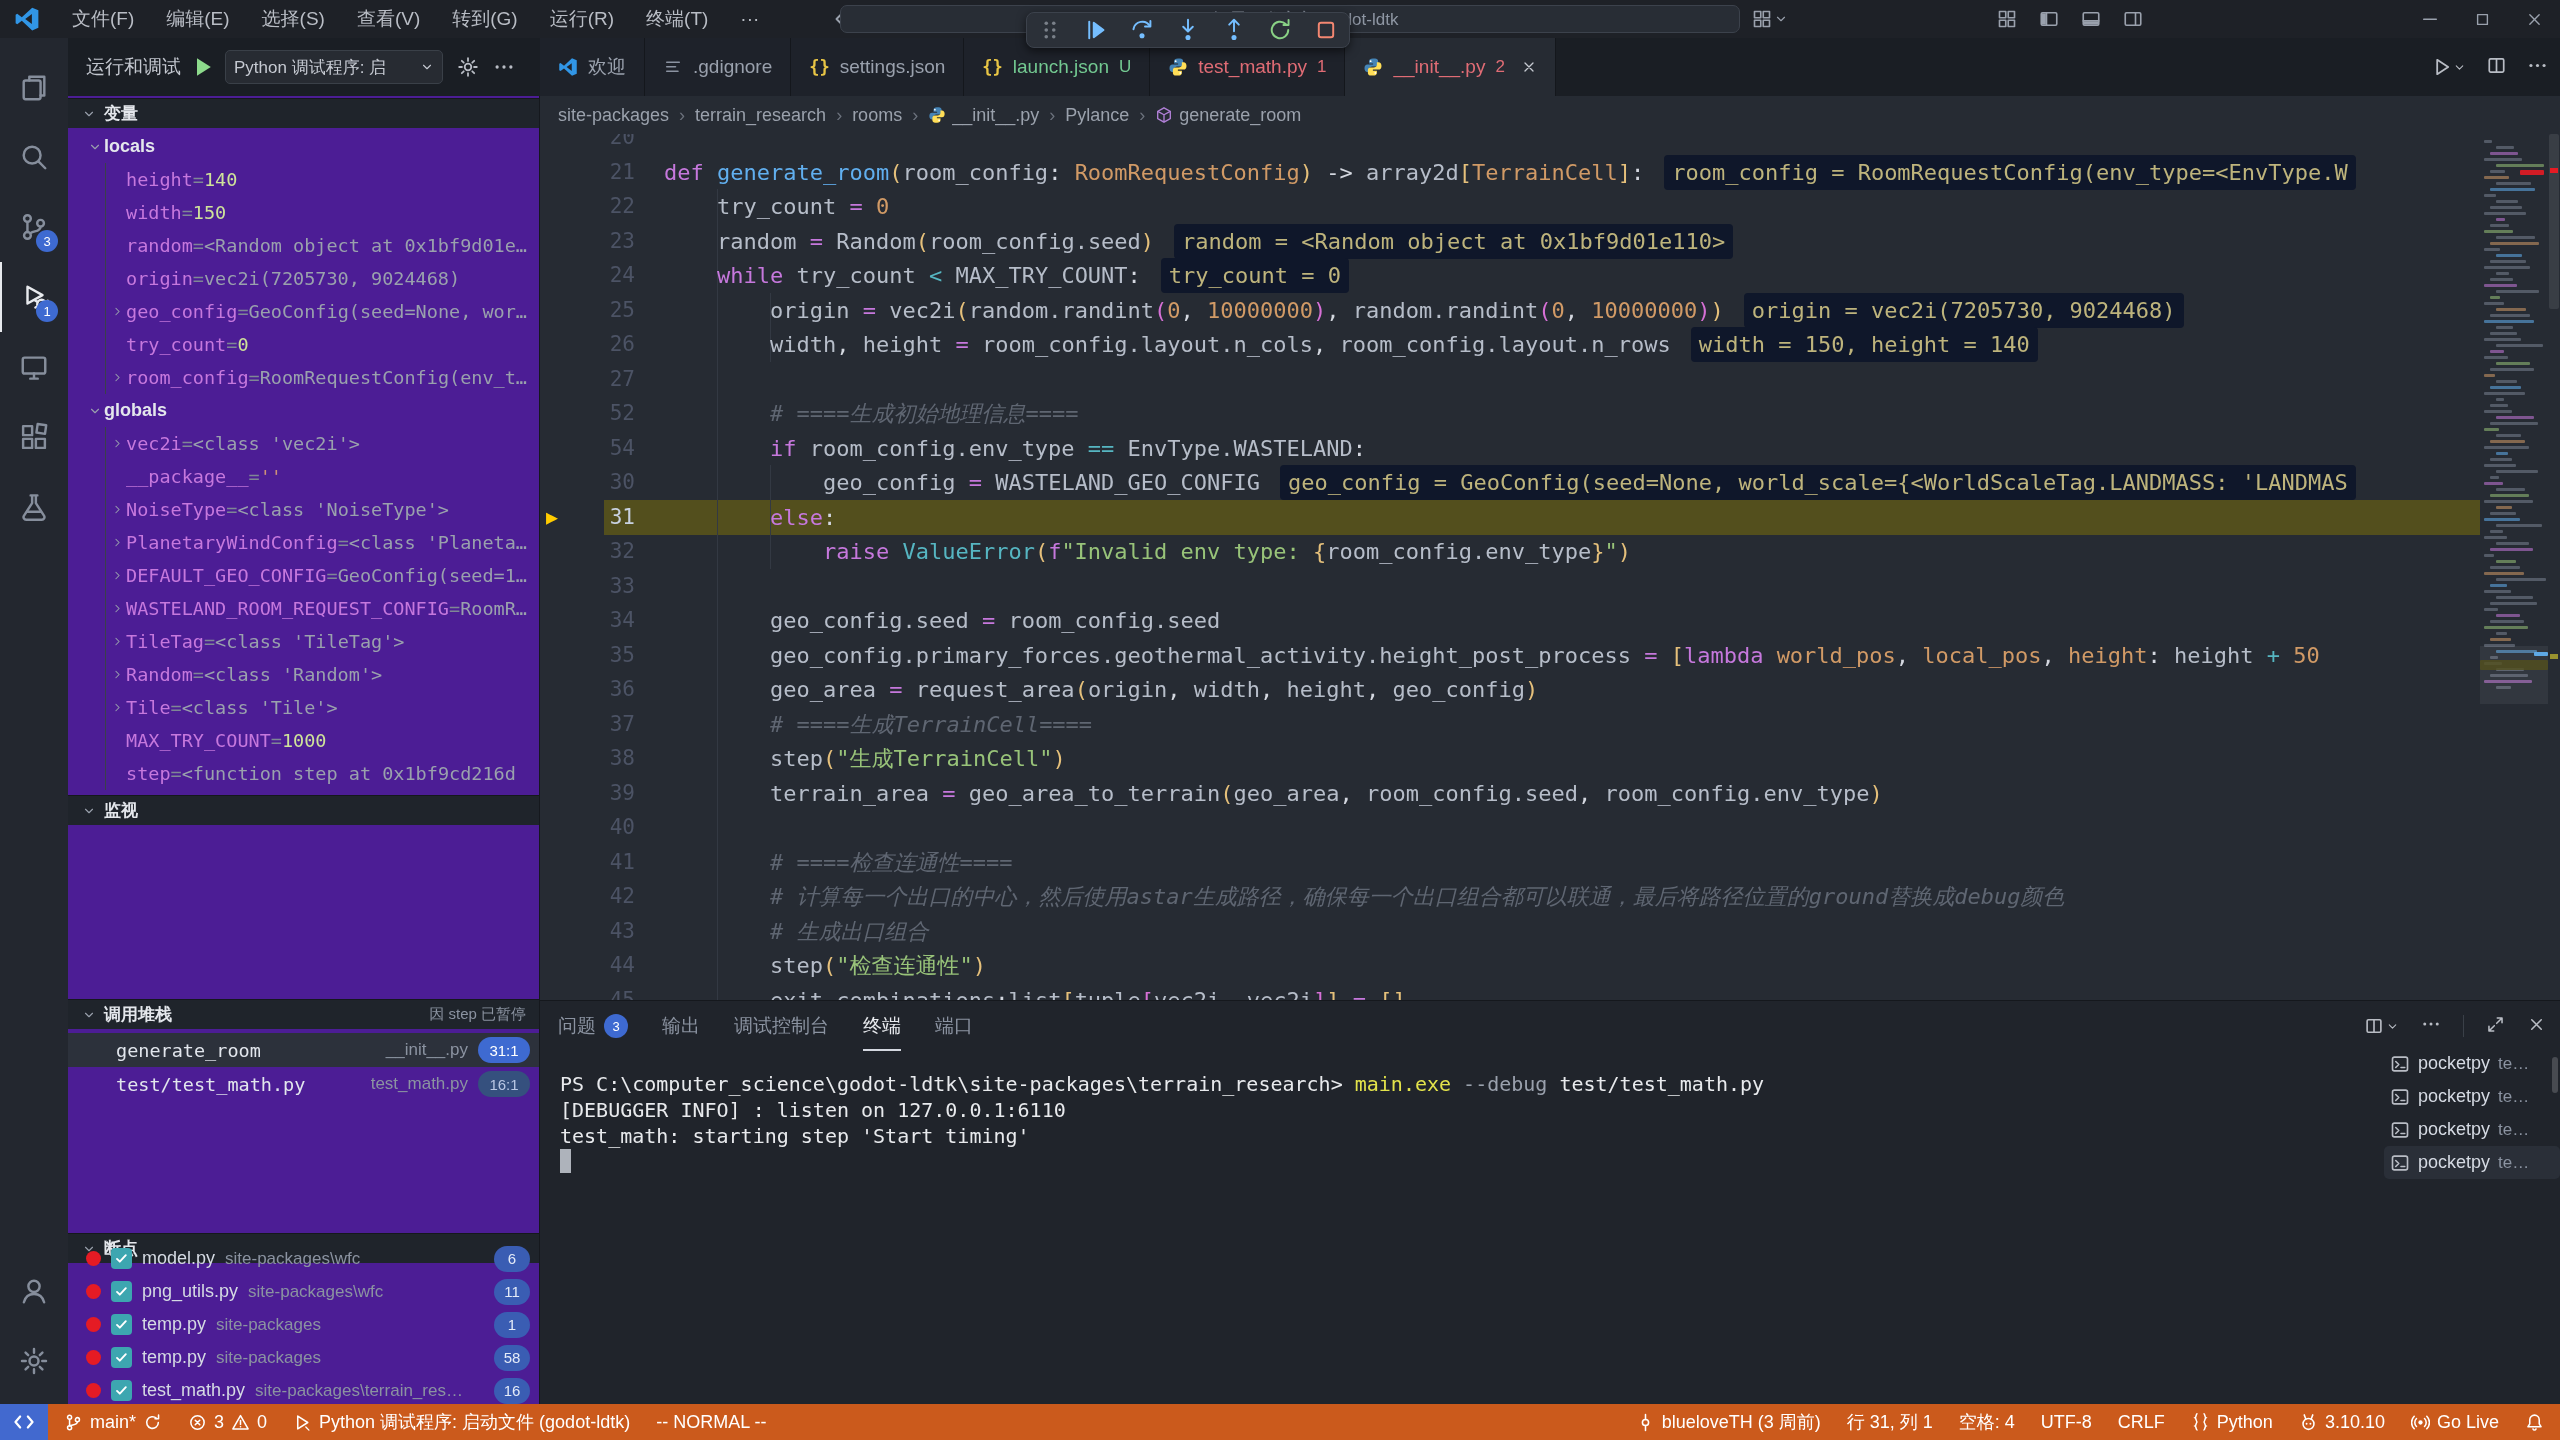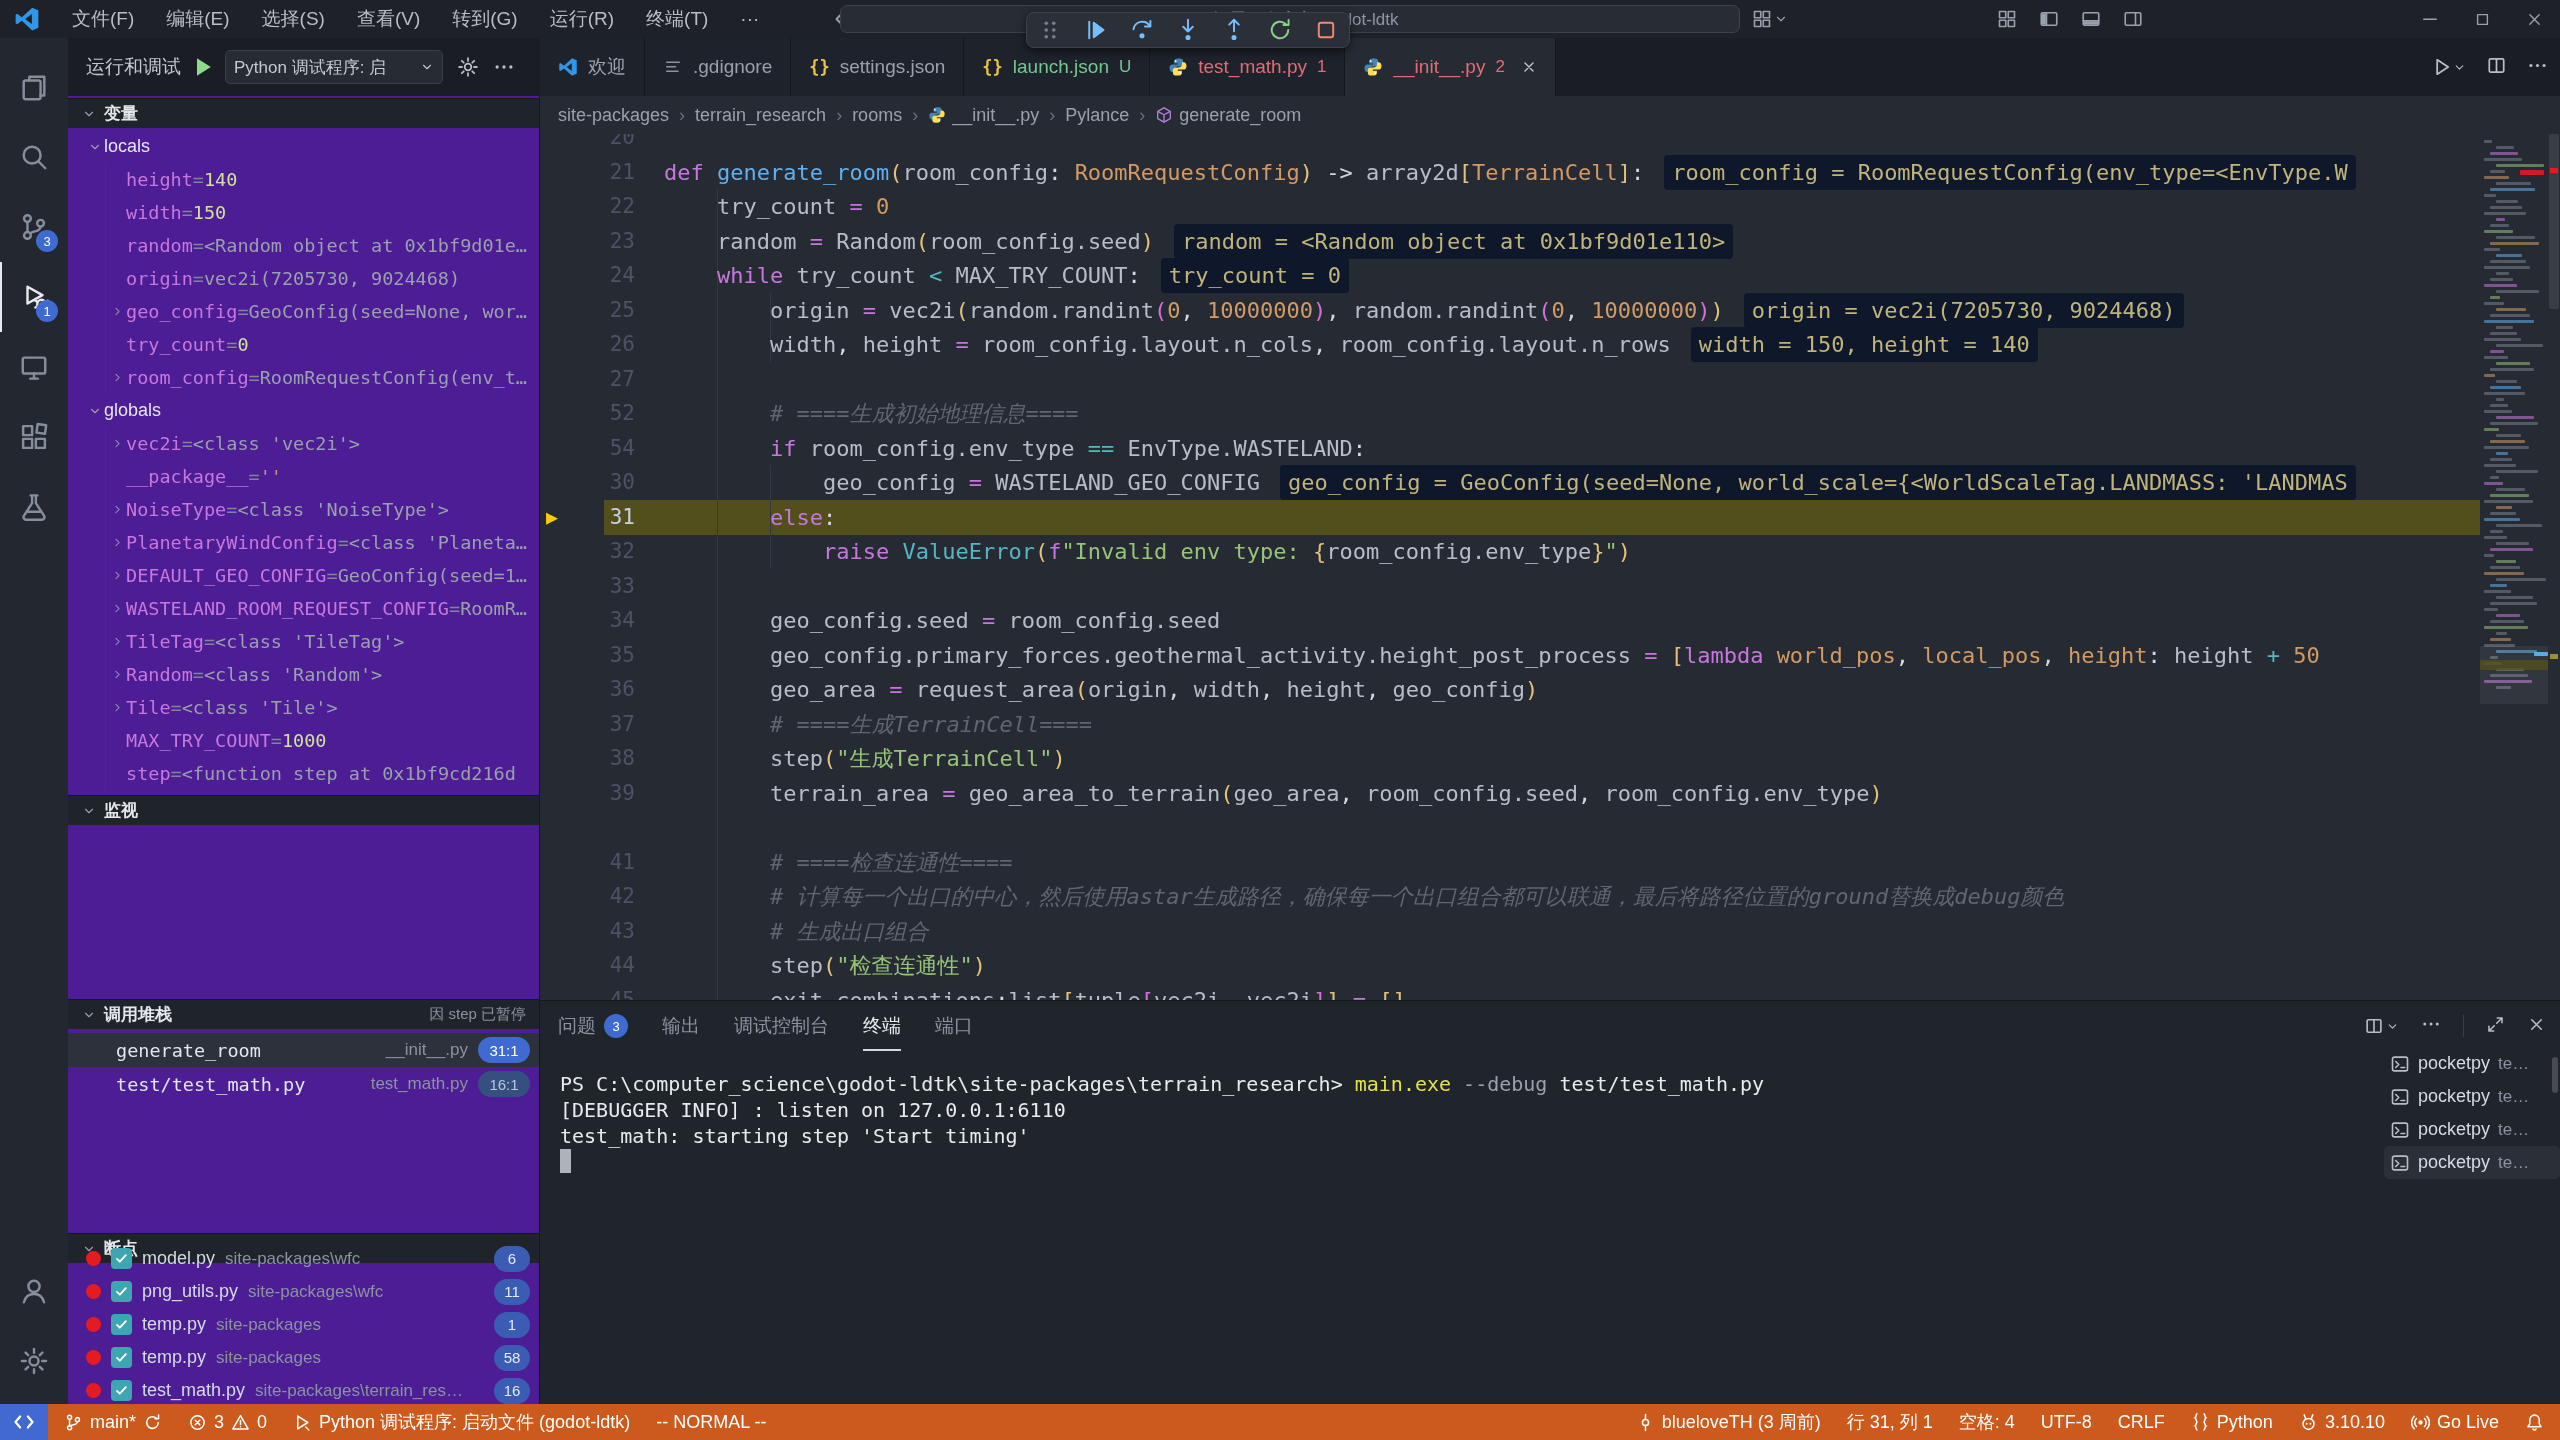"locals" .scope-label { font-weight: normal -> bold }
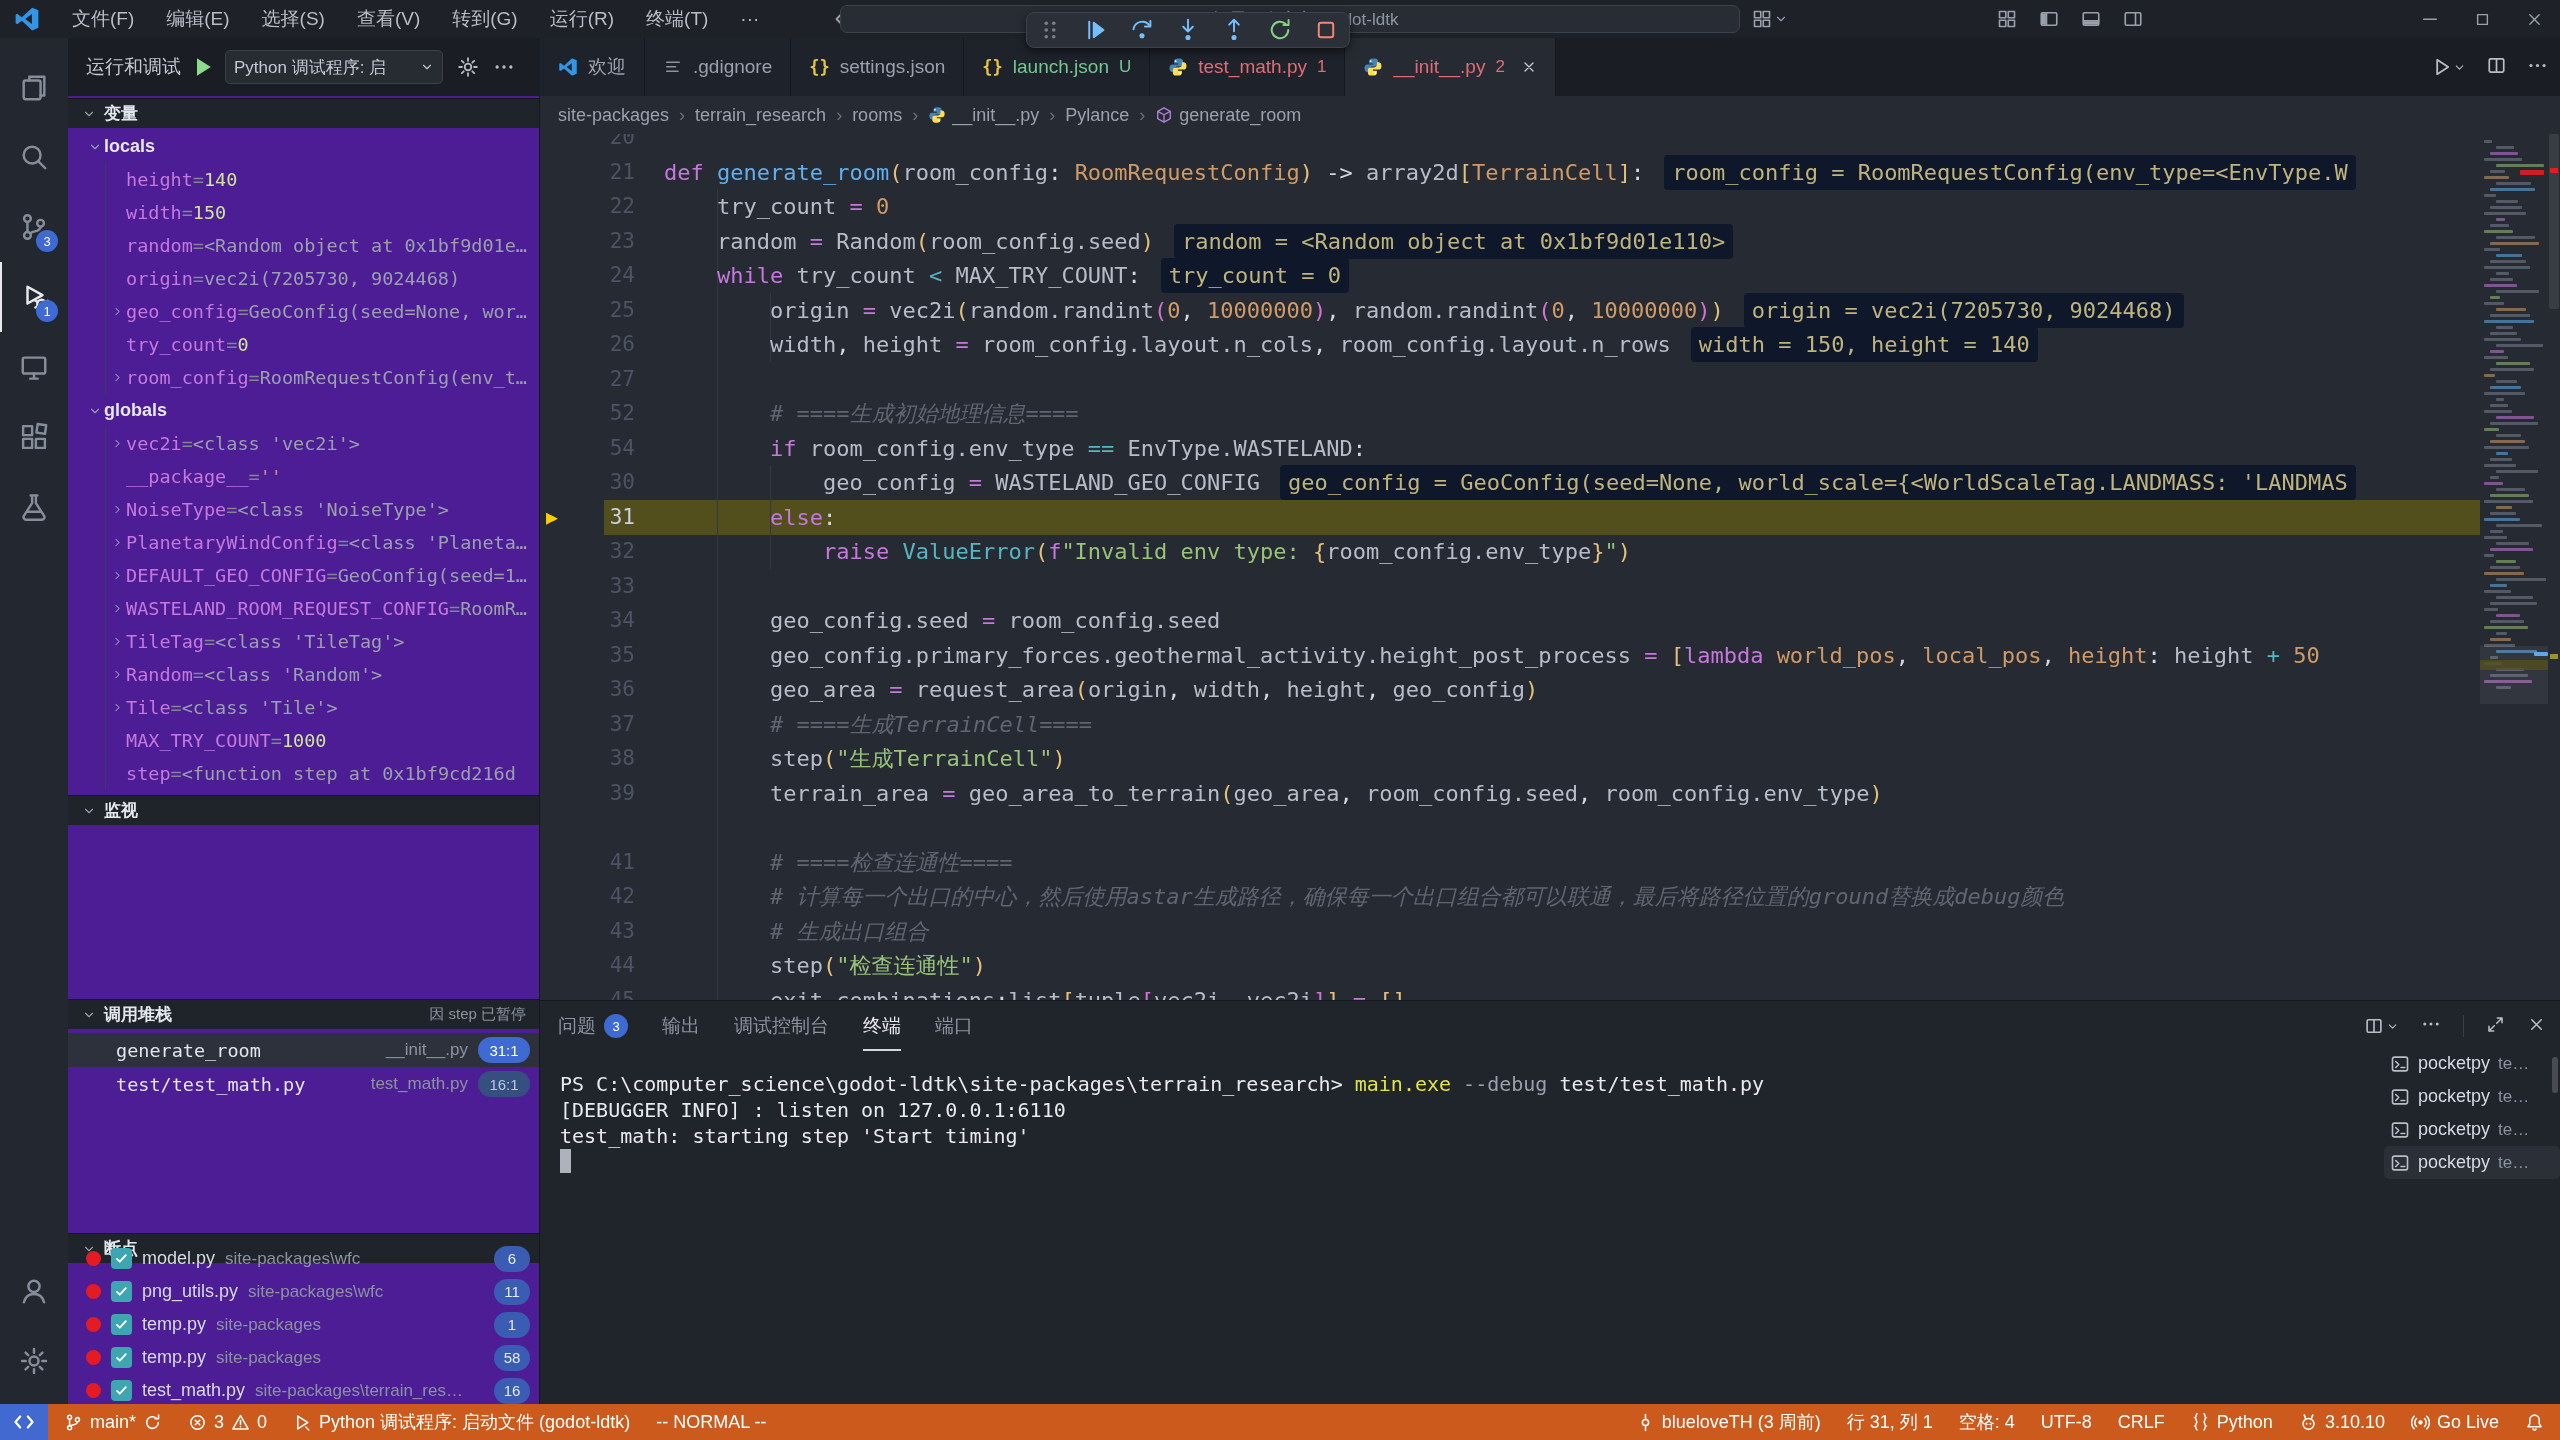"40" div.code-line { html: none -> <div><span>40</span><span></span></div> }
